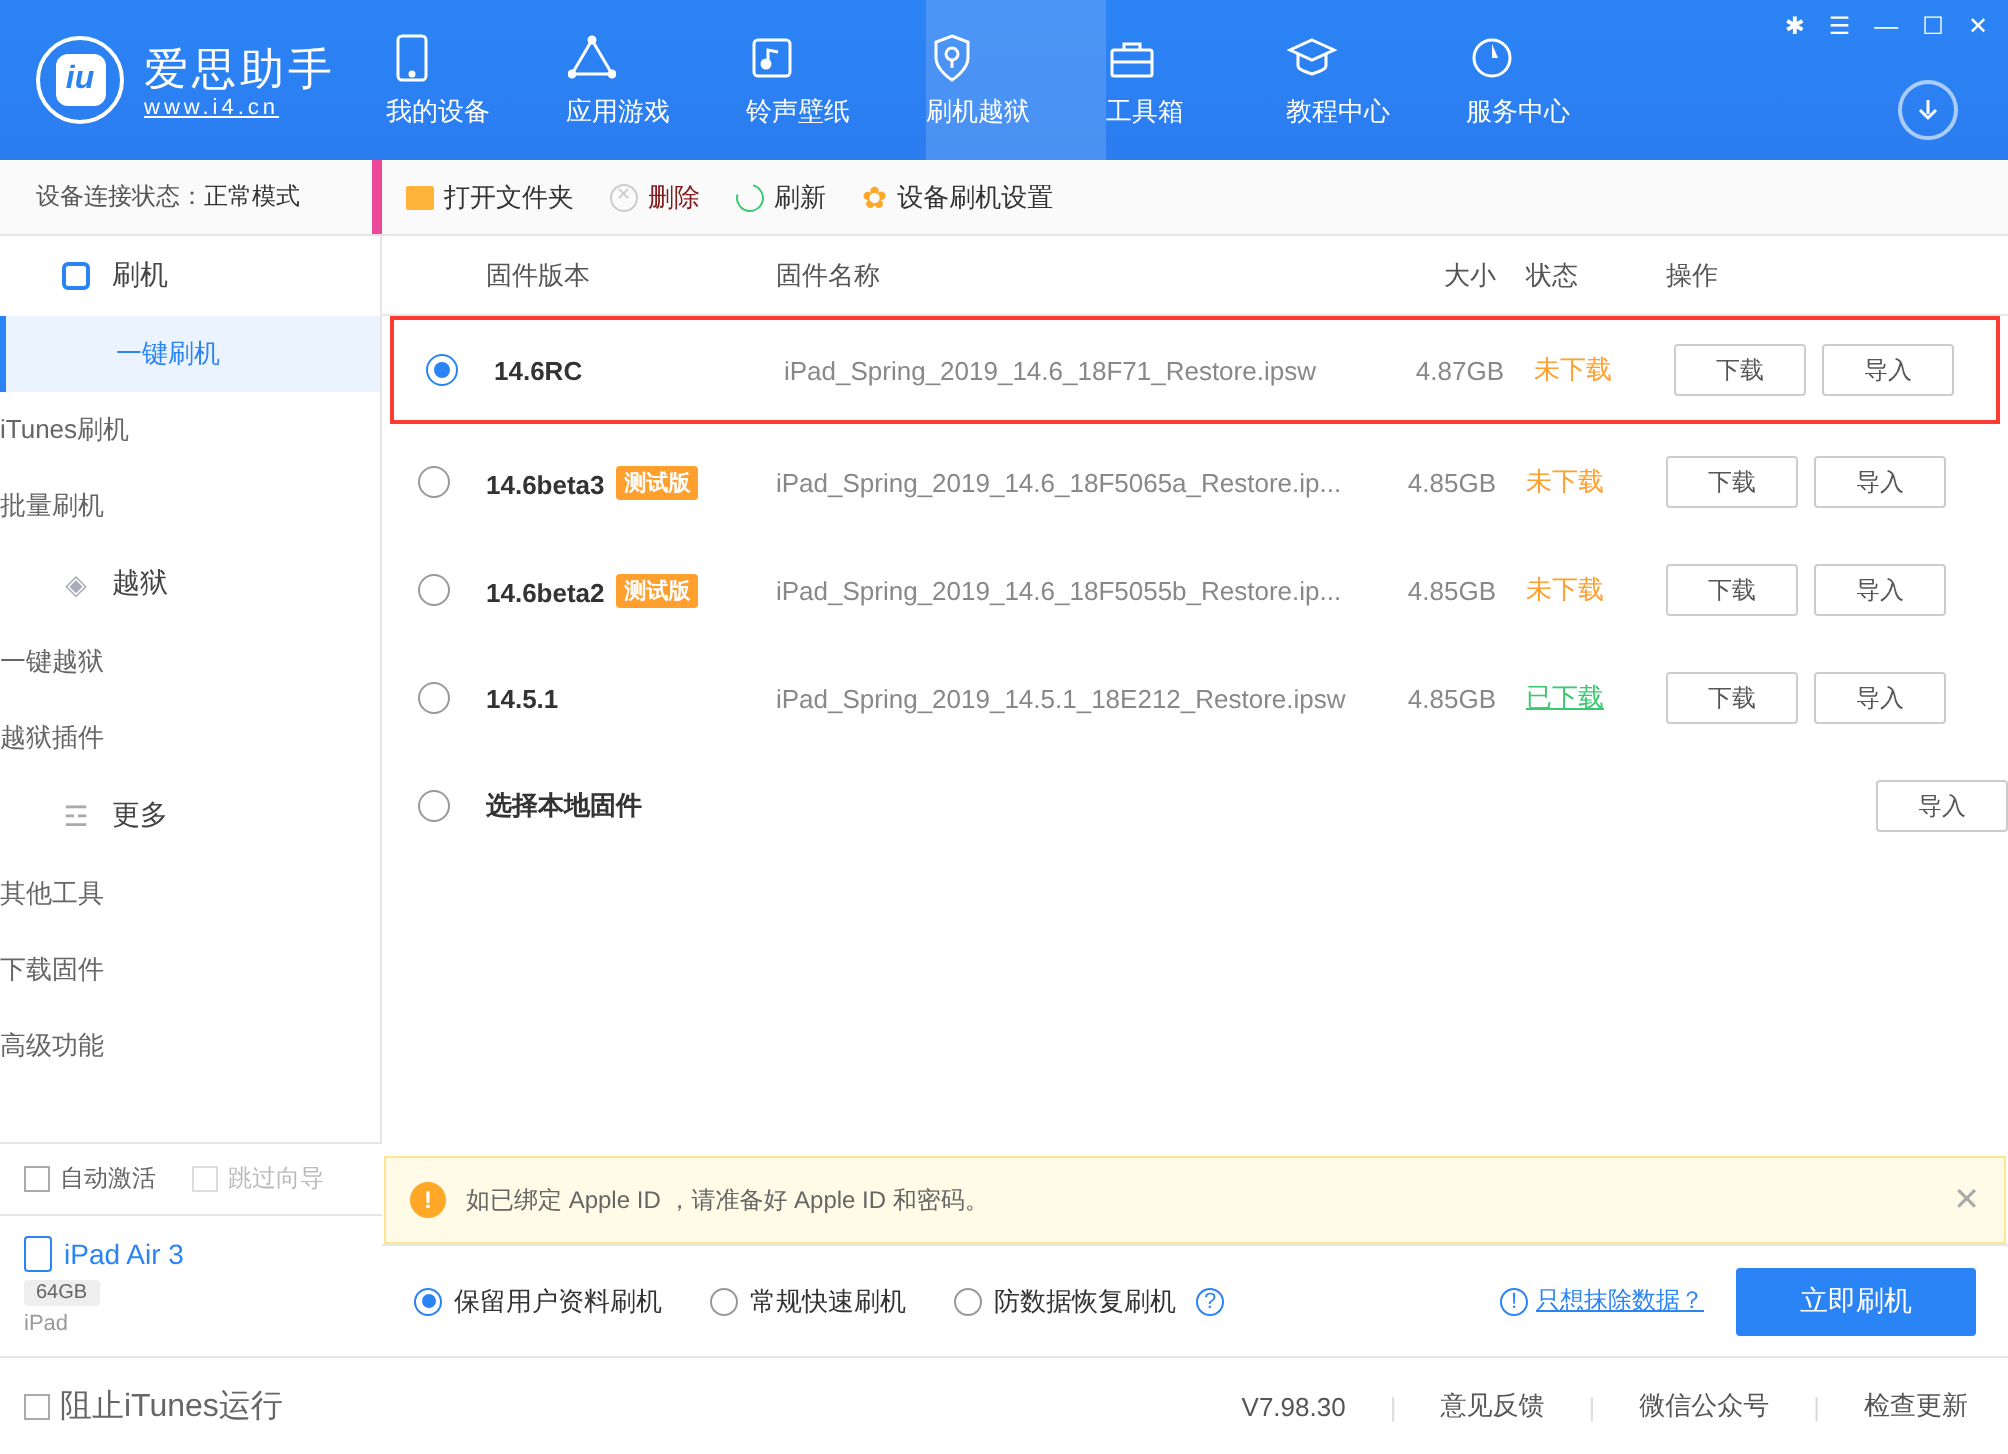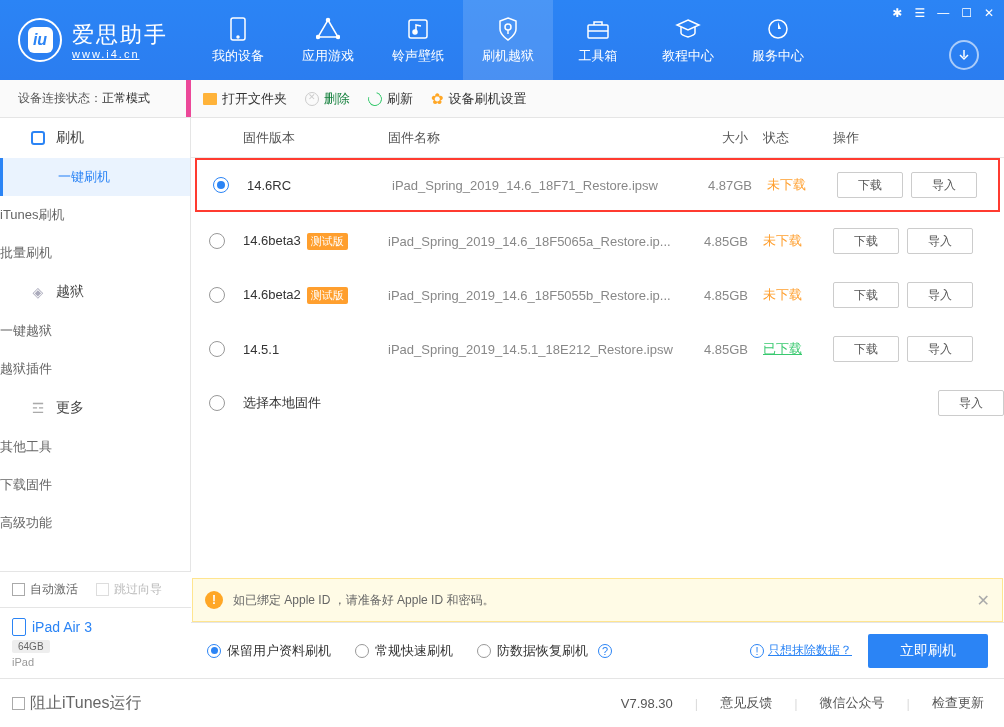"我的设备" .nav-tab { align-items: center -> flex-start }
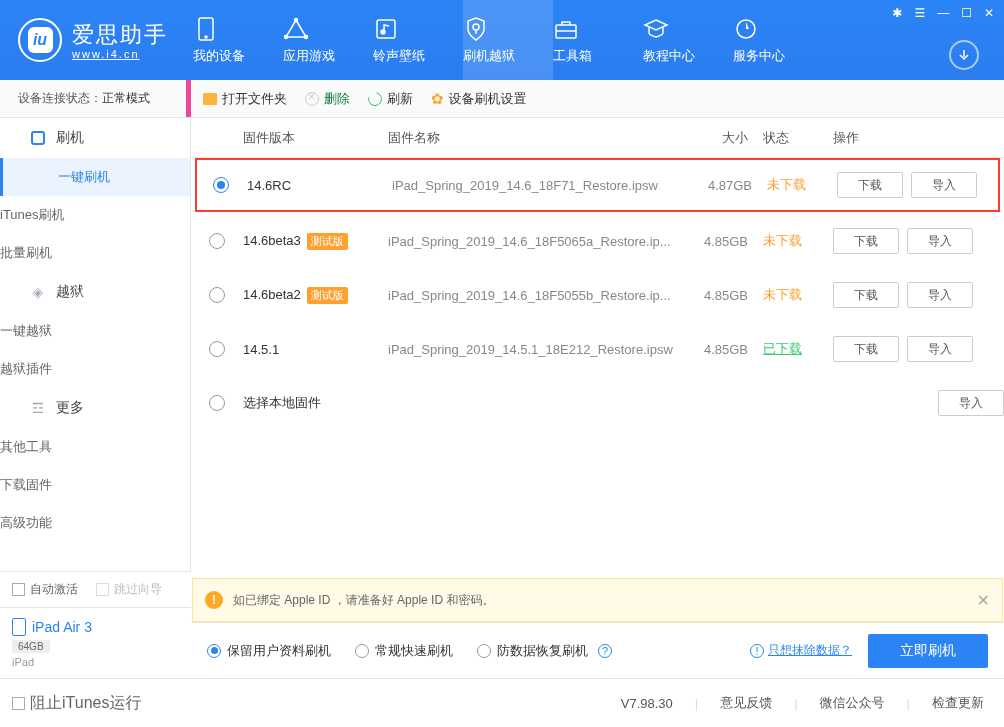"删除" .disabled { color: #15803d -> #7f1d1d }
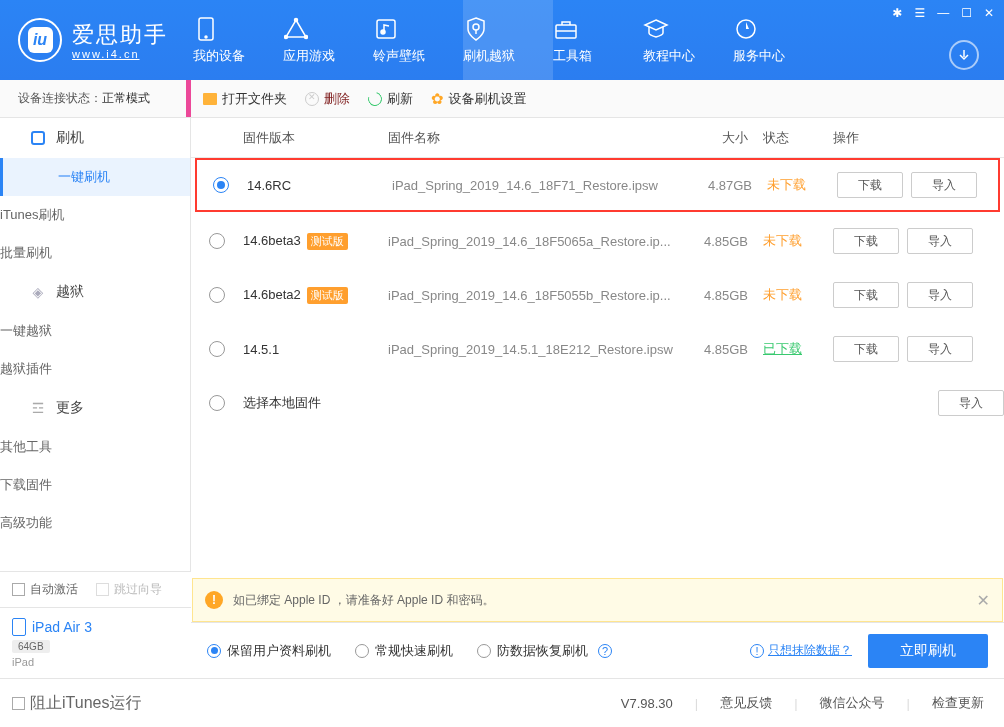"14.6RC" .fw-version { align-items: flex-start -> flex-end; font-weight: none -> bold }
